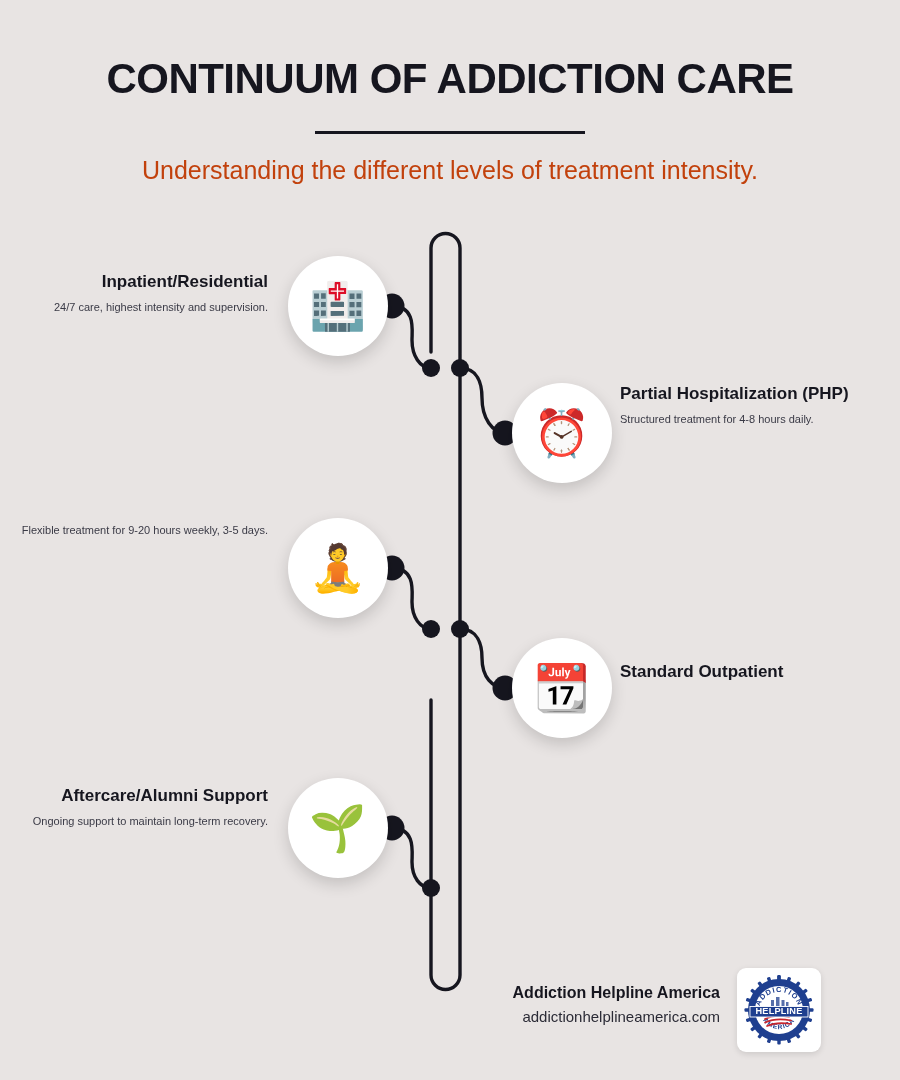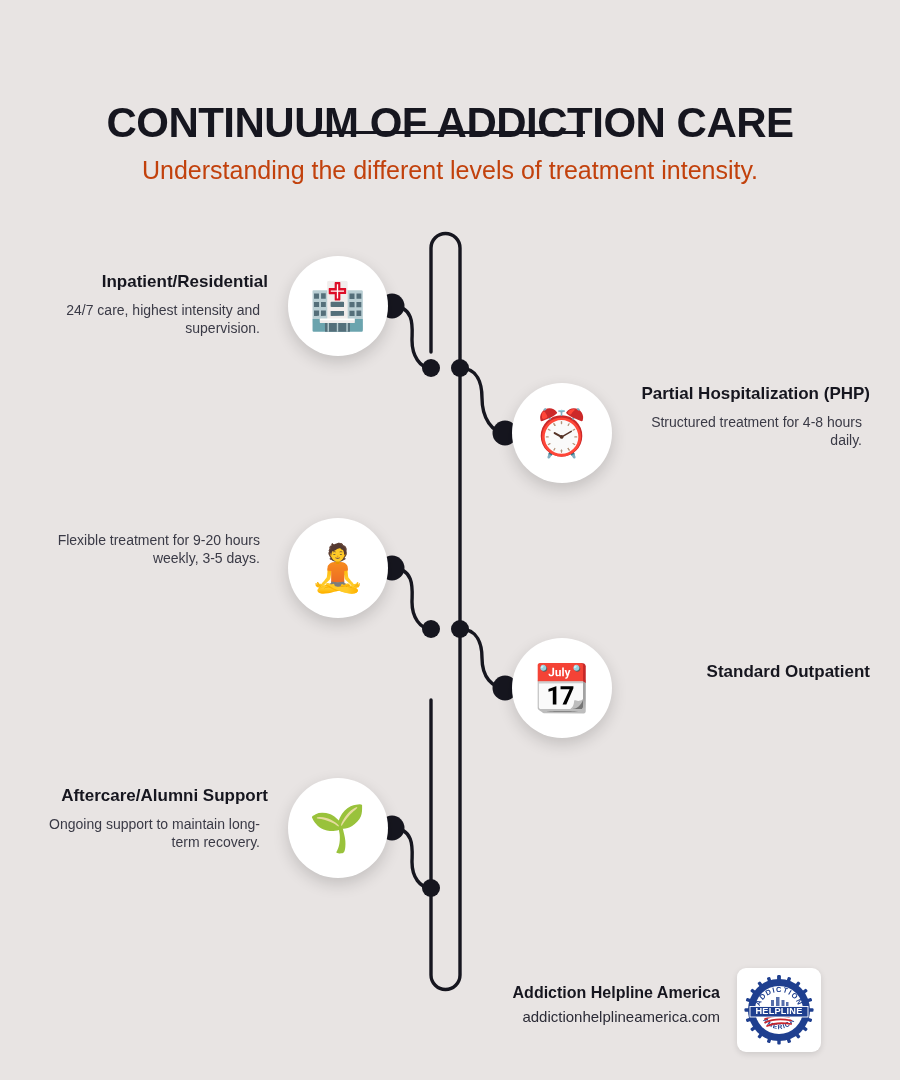"CONTINUUM OF ADDICTION CARE" #title { margin-top: 44px -> none }
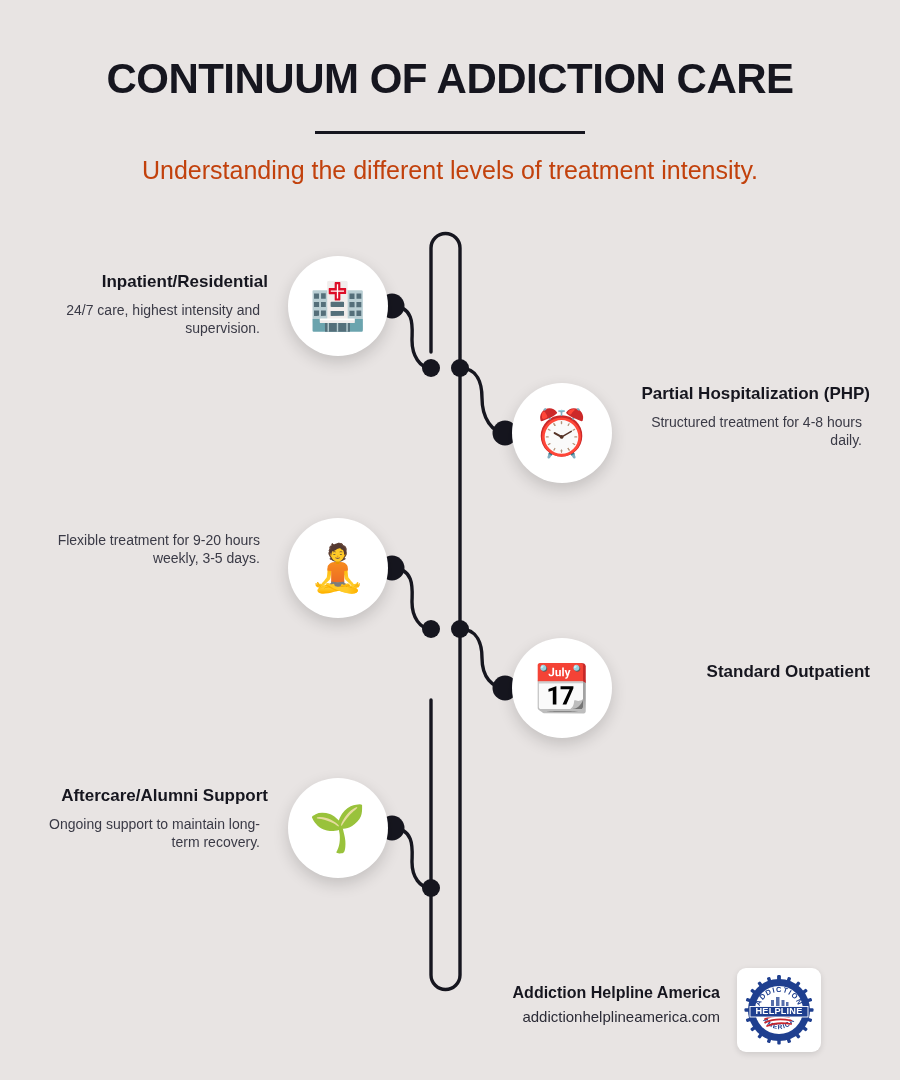"24/7 care, highest intensity and" .step-desc { font-size: 14px -> 11px; margin: 8px -> 0 }
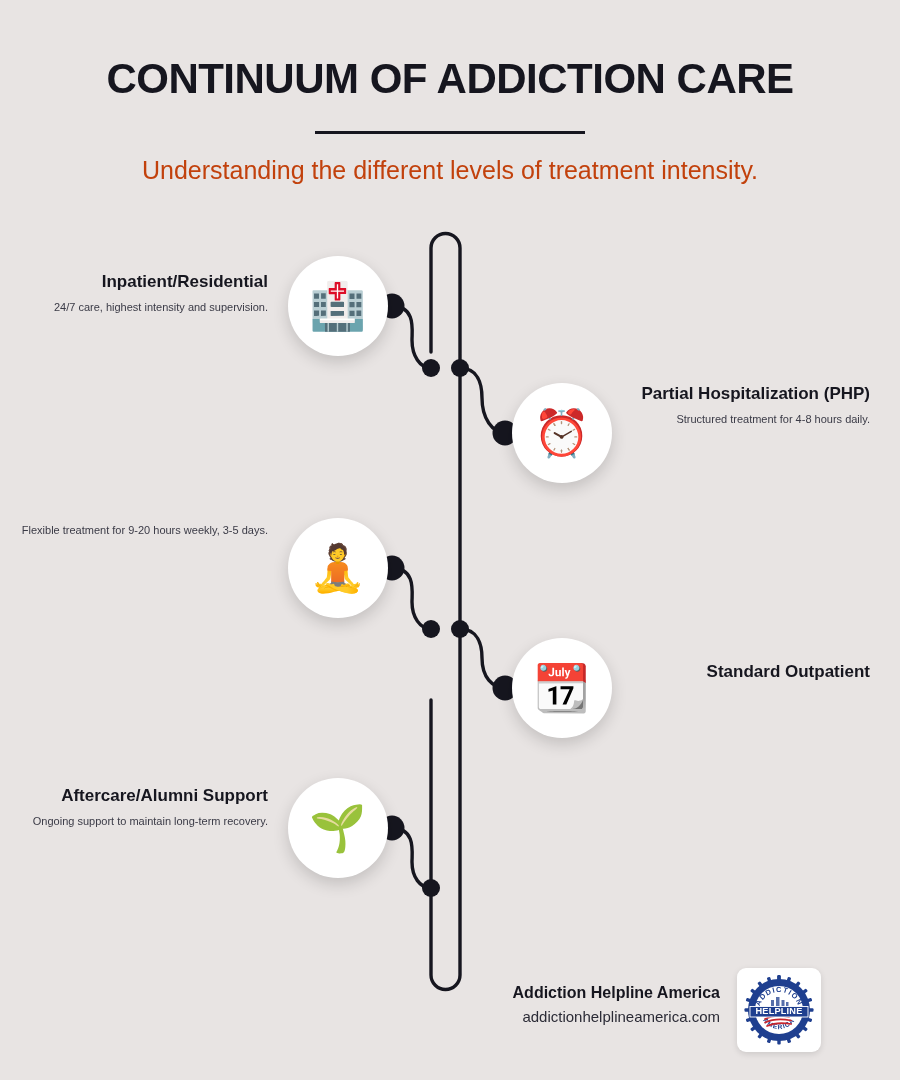"Partial Hospitalization (PHP)" .step-text.right { text-align: right -> left }
